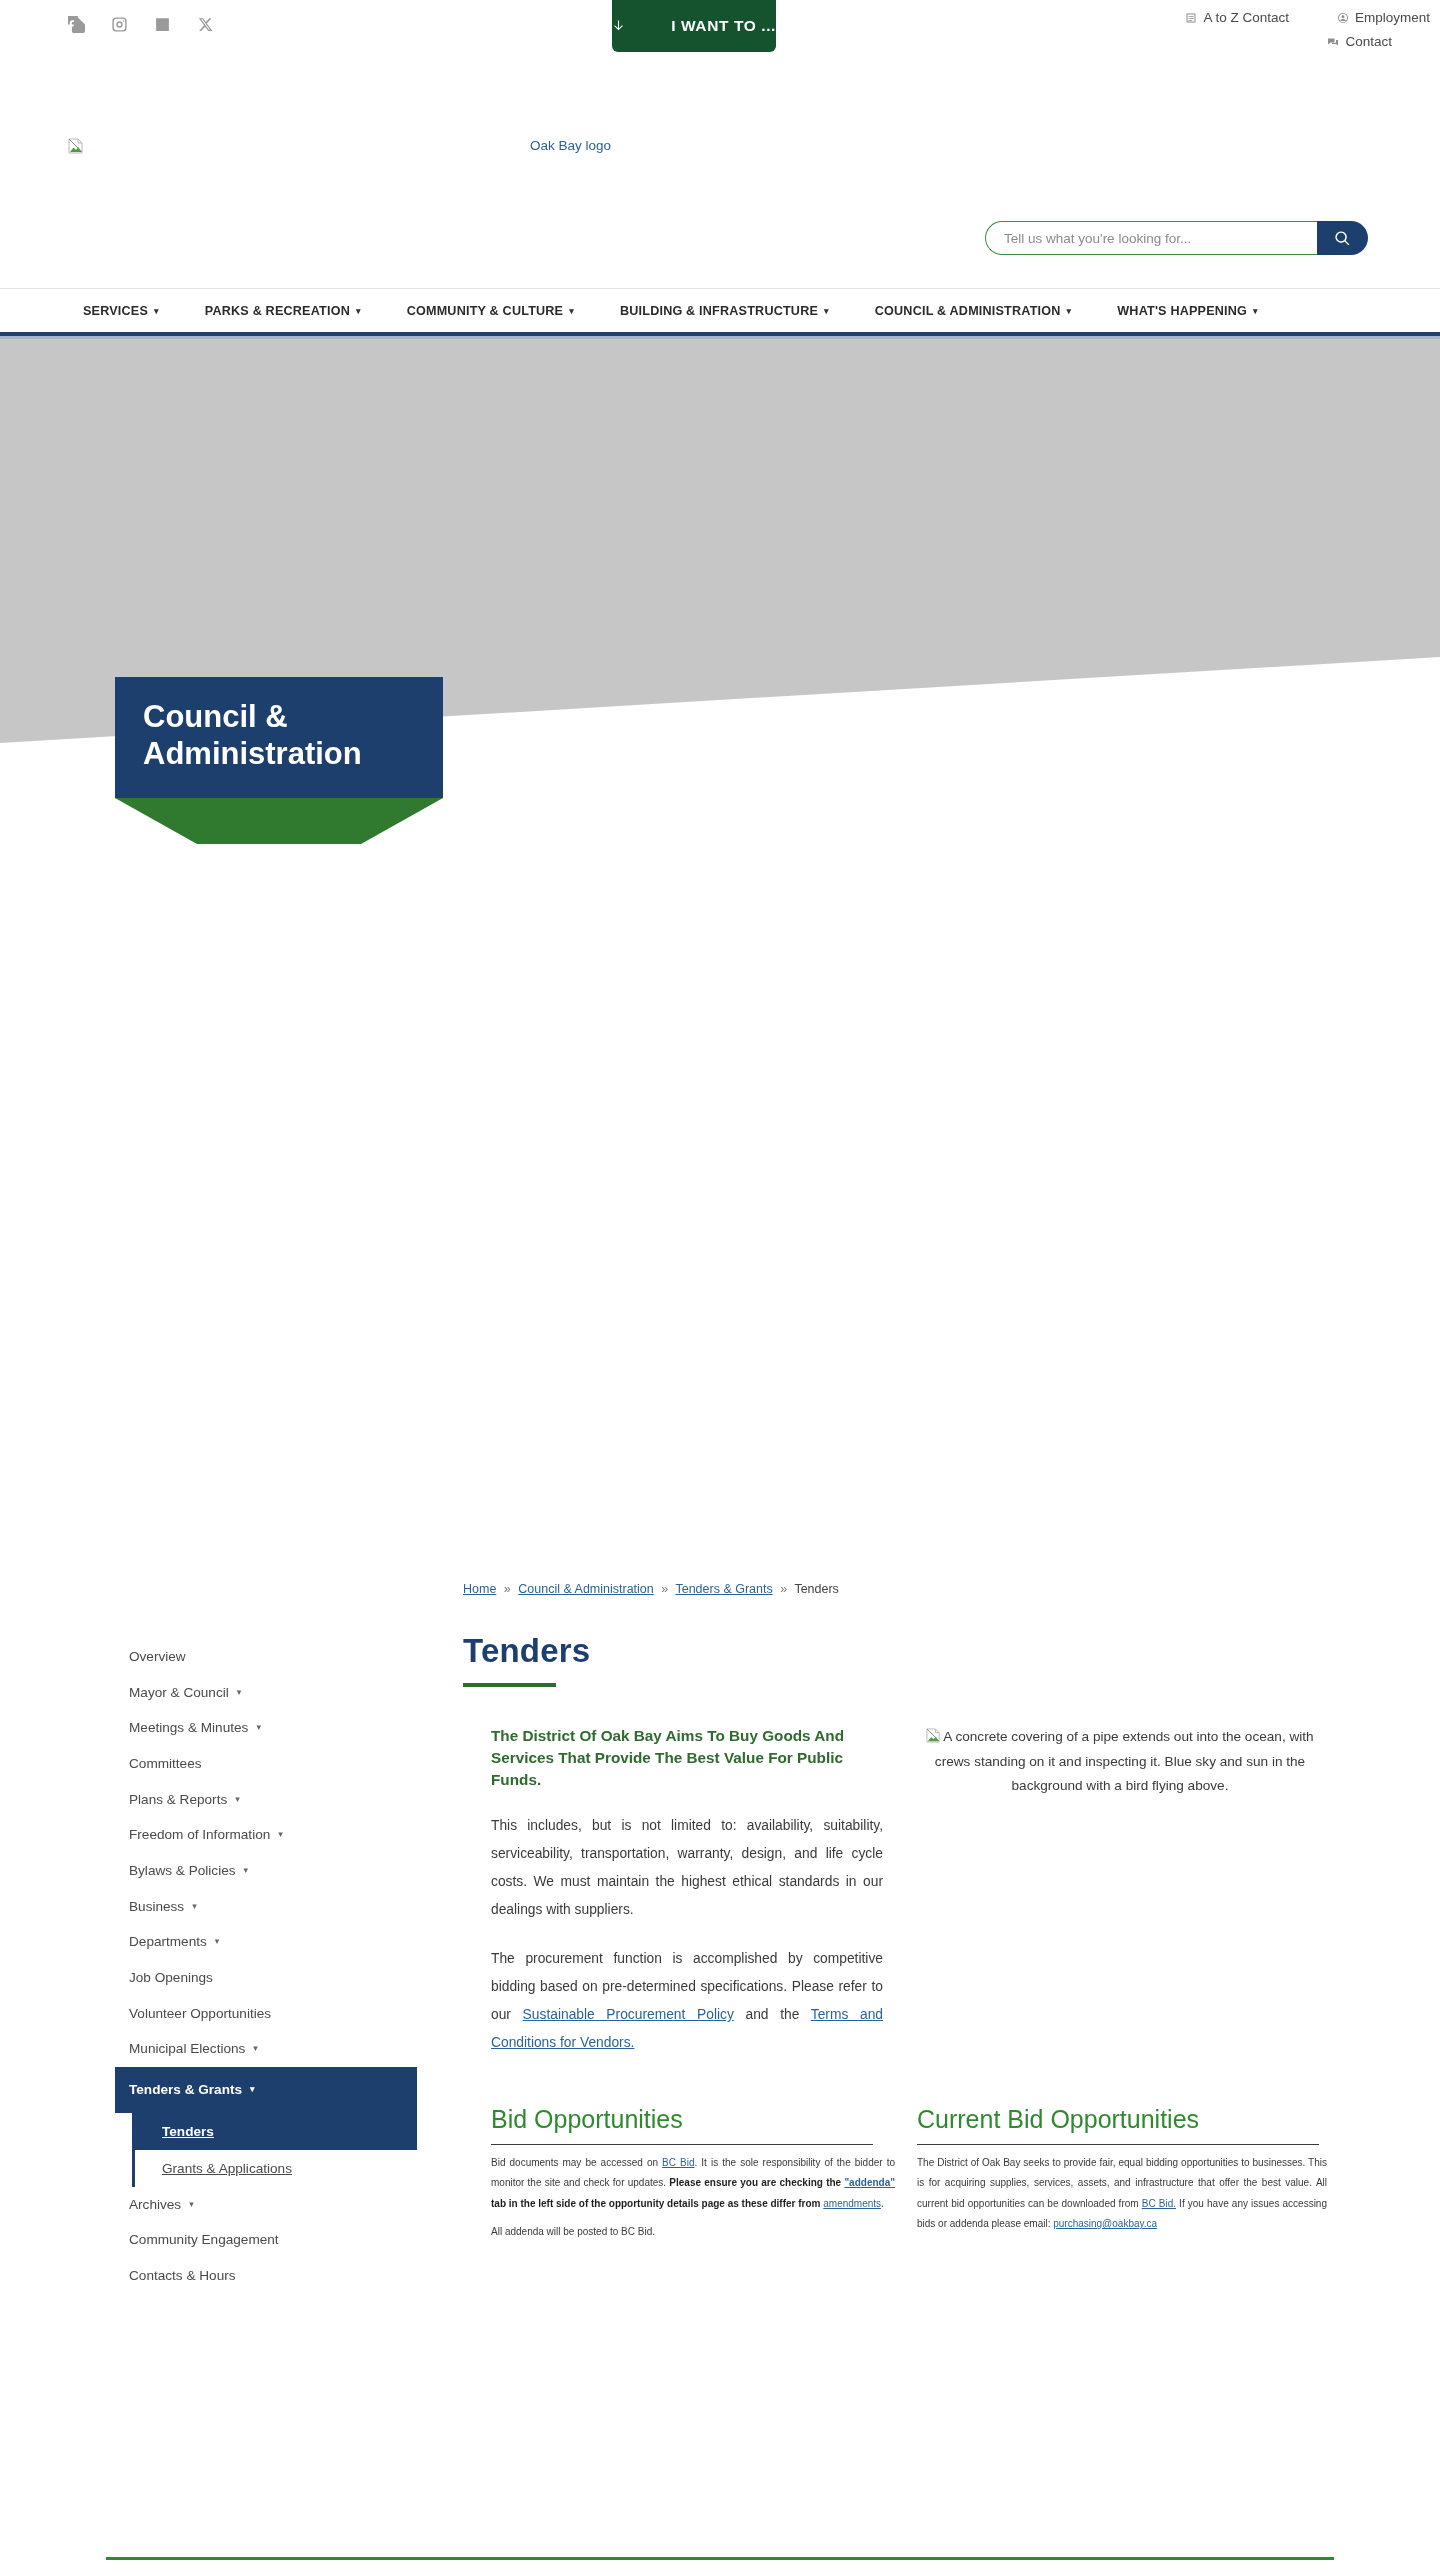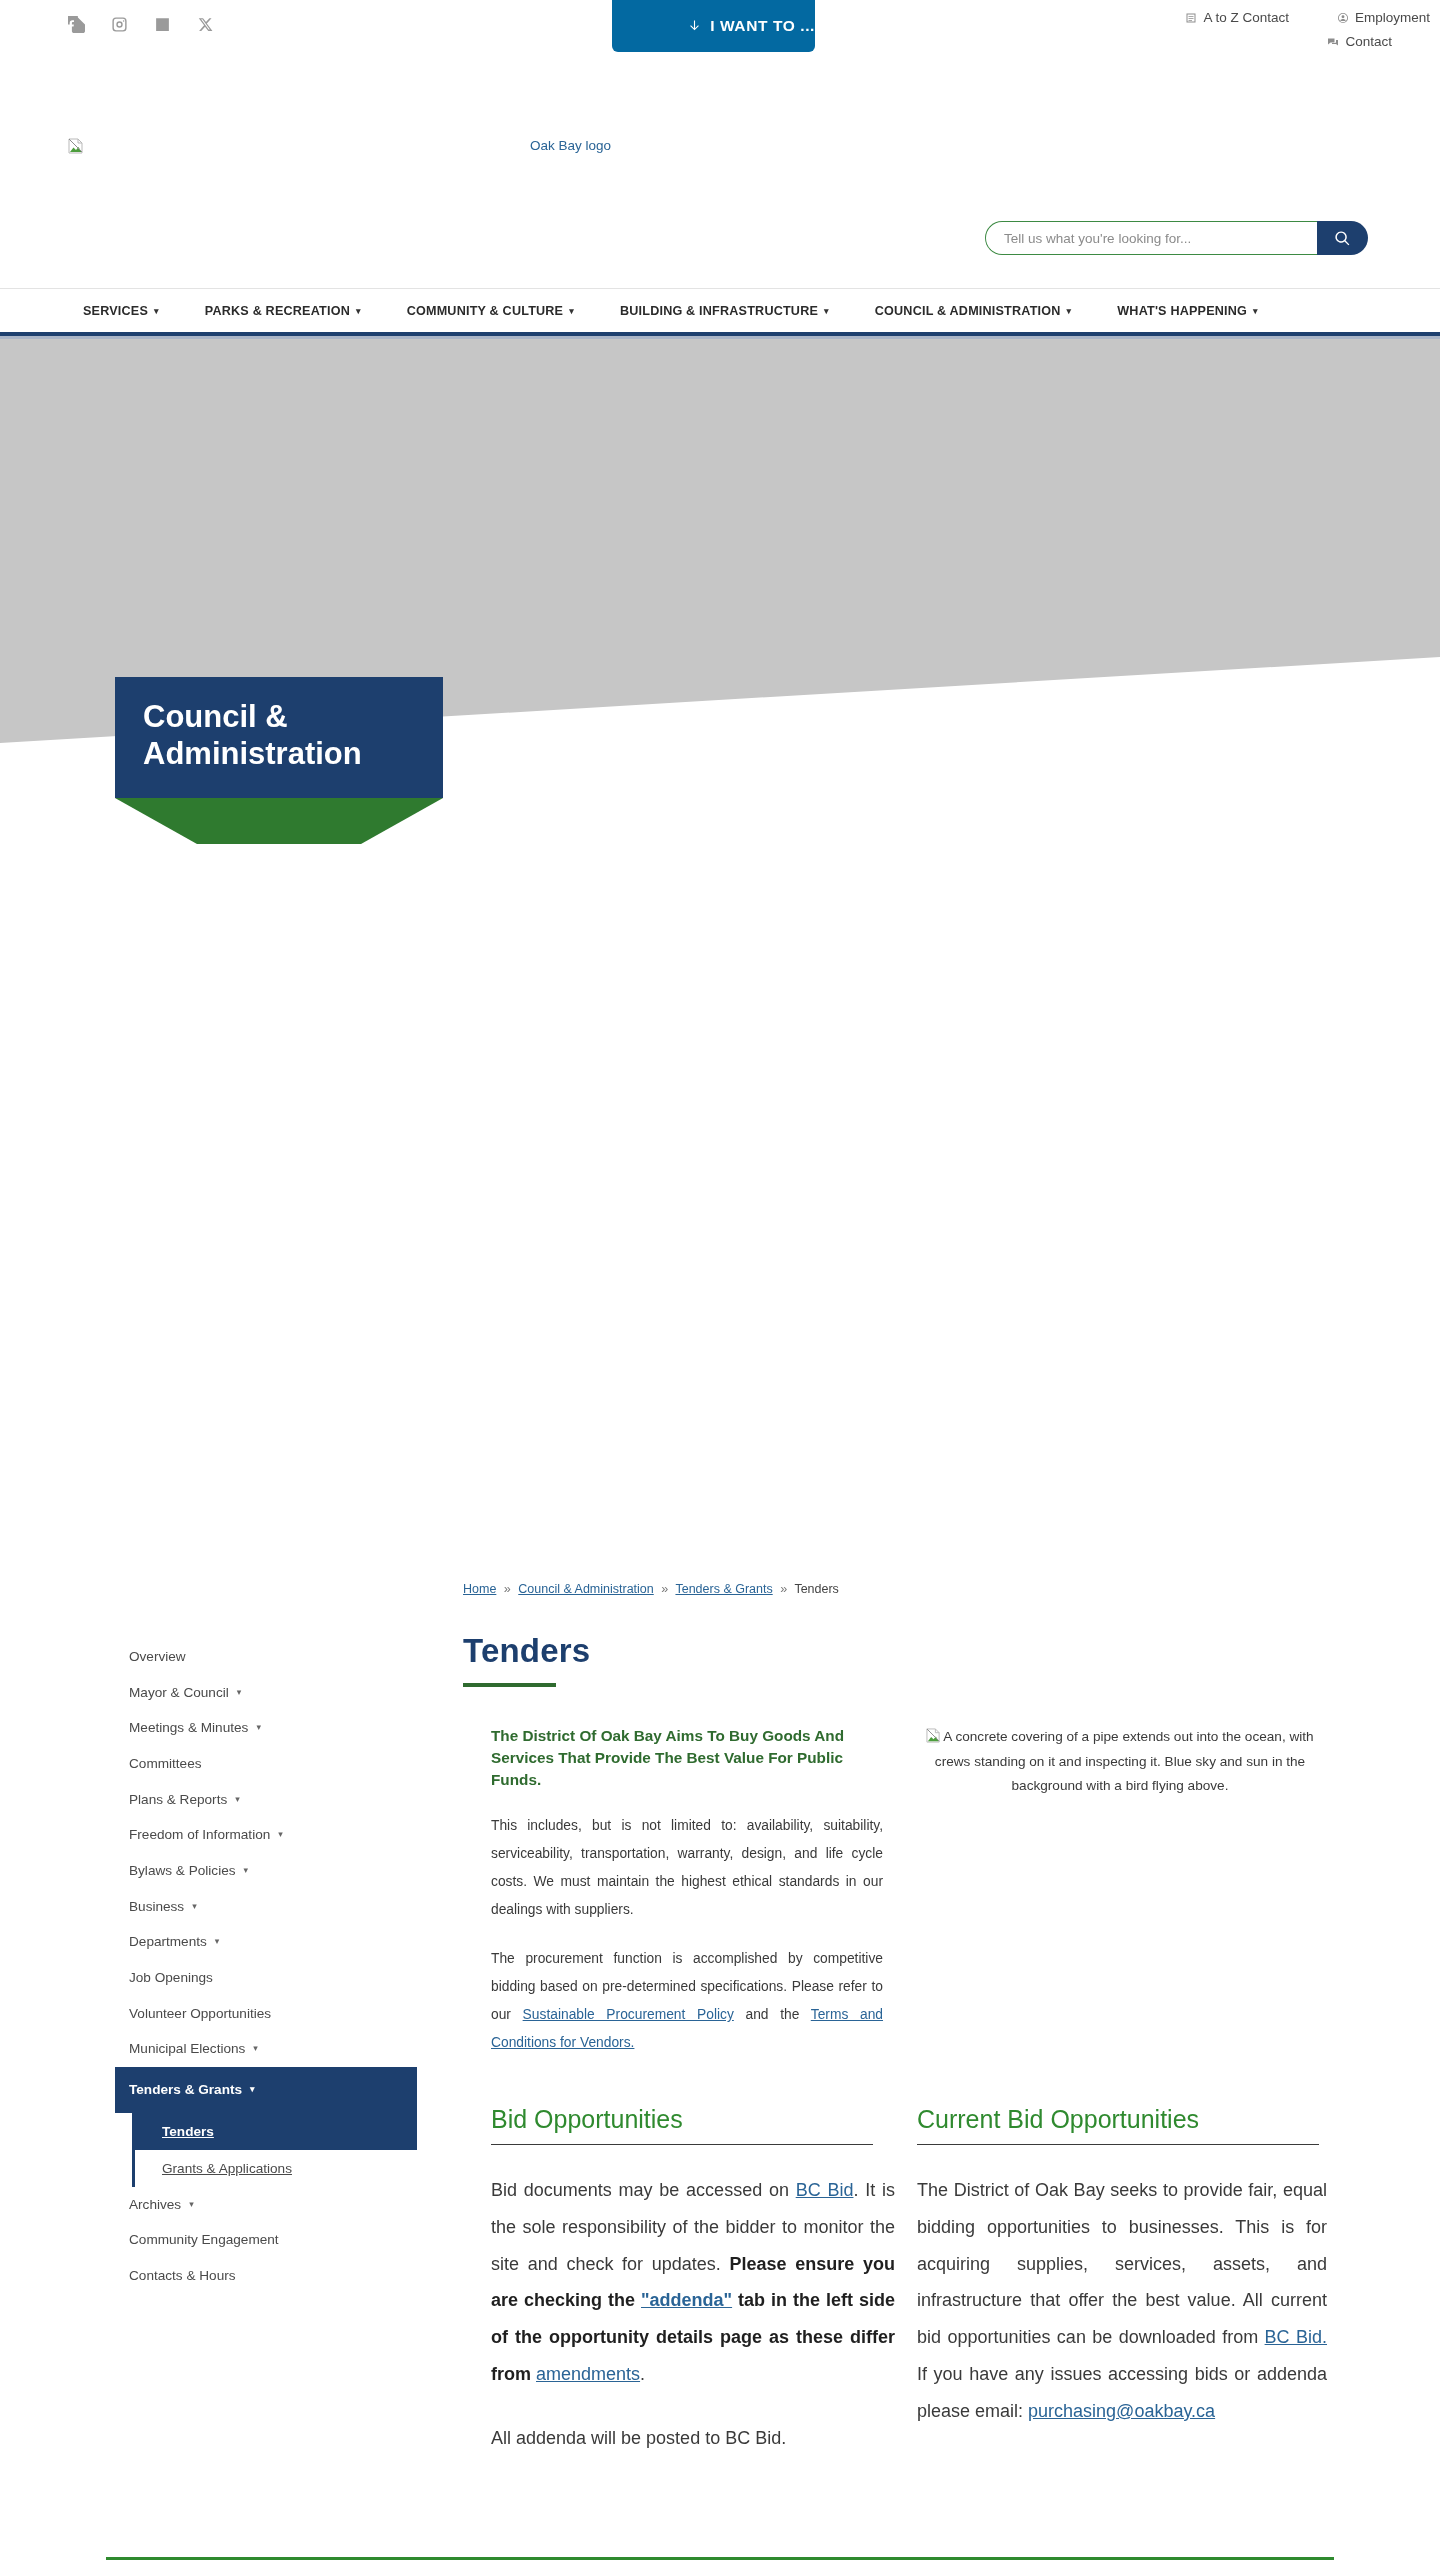"I WANT TO ..." .iwantto { background: #0369a1 -> #14532d; justify-content: flex-end -> space-between; width: 203px -> 164px }
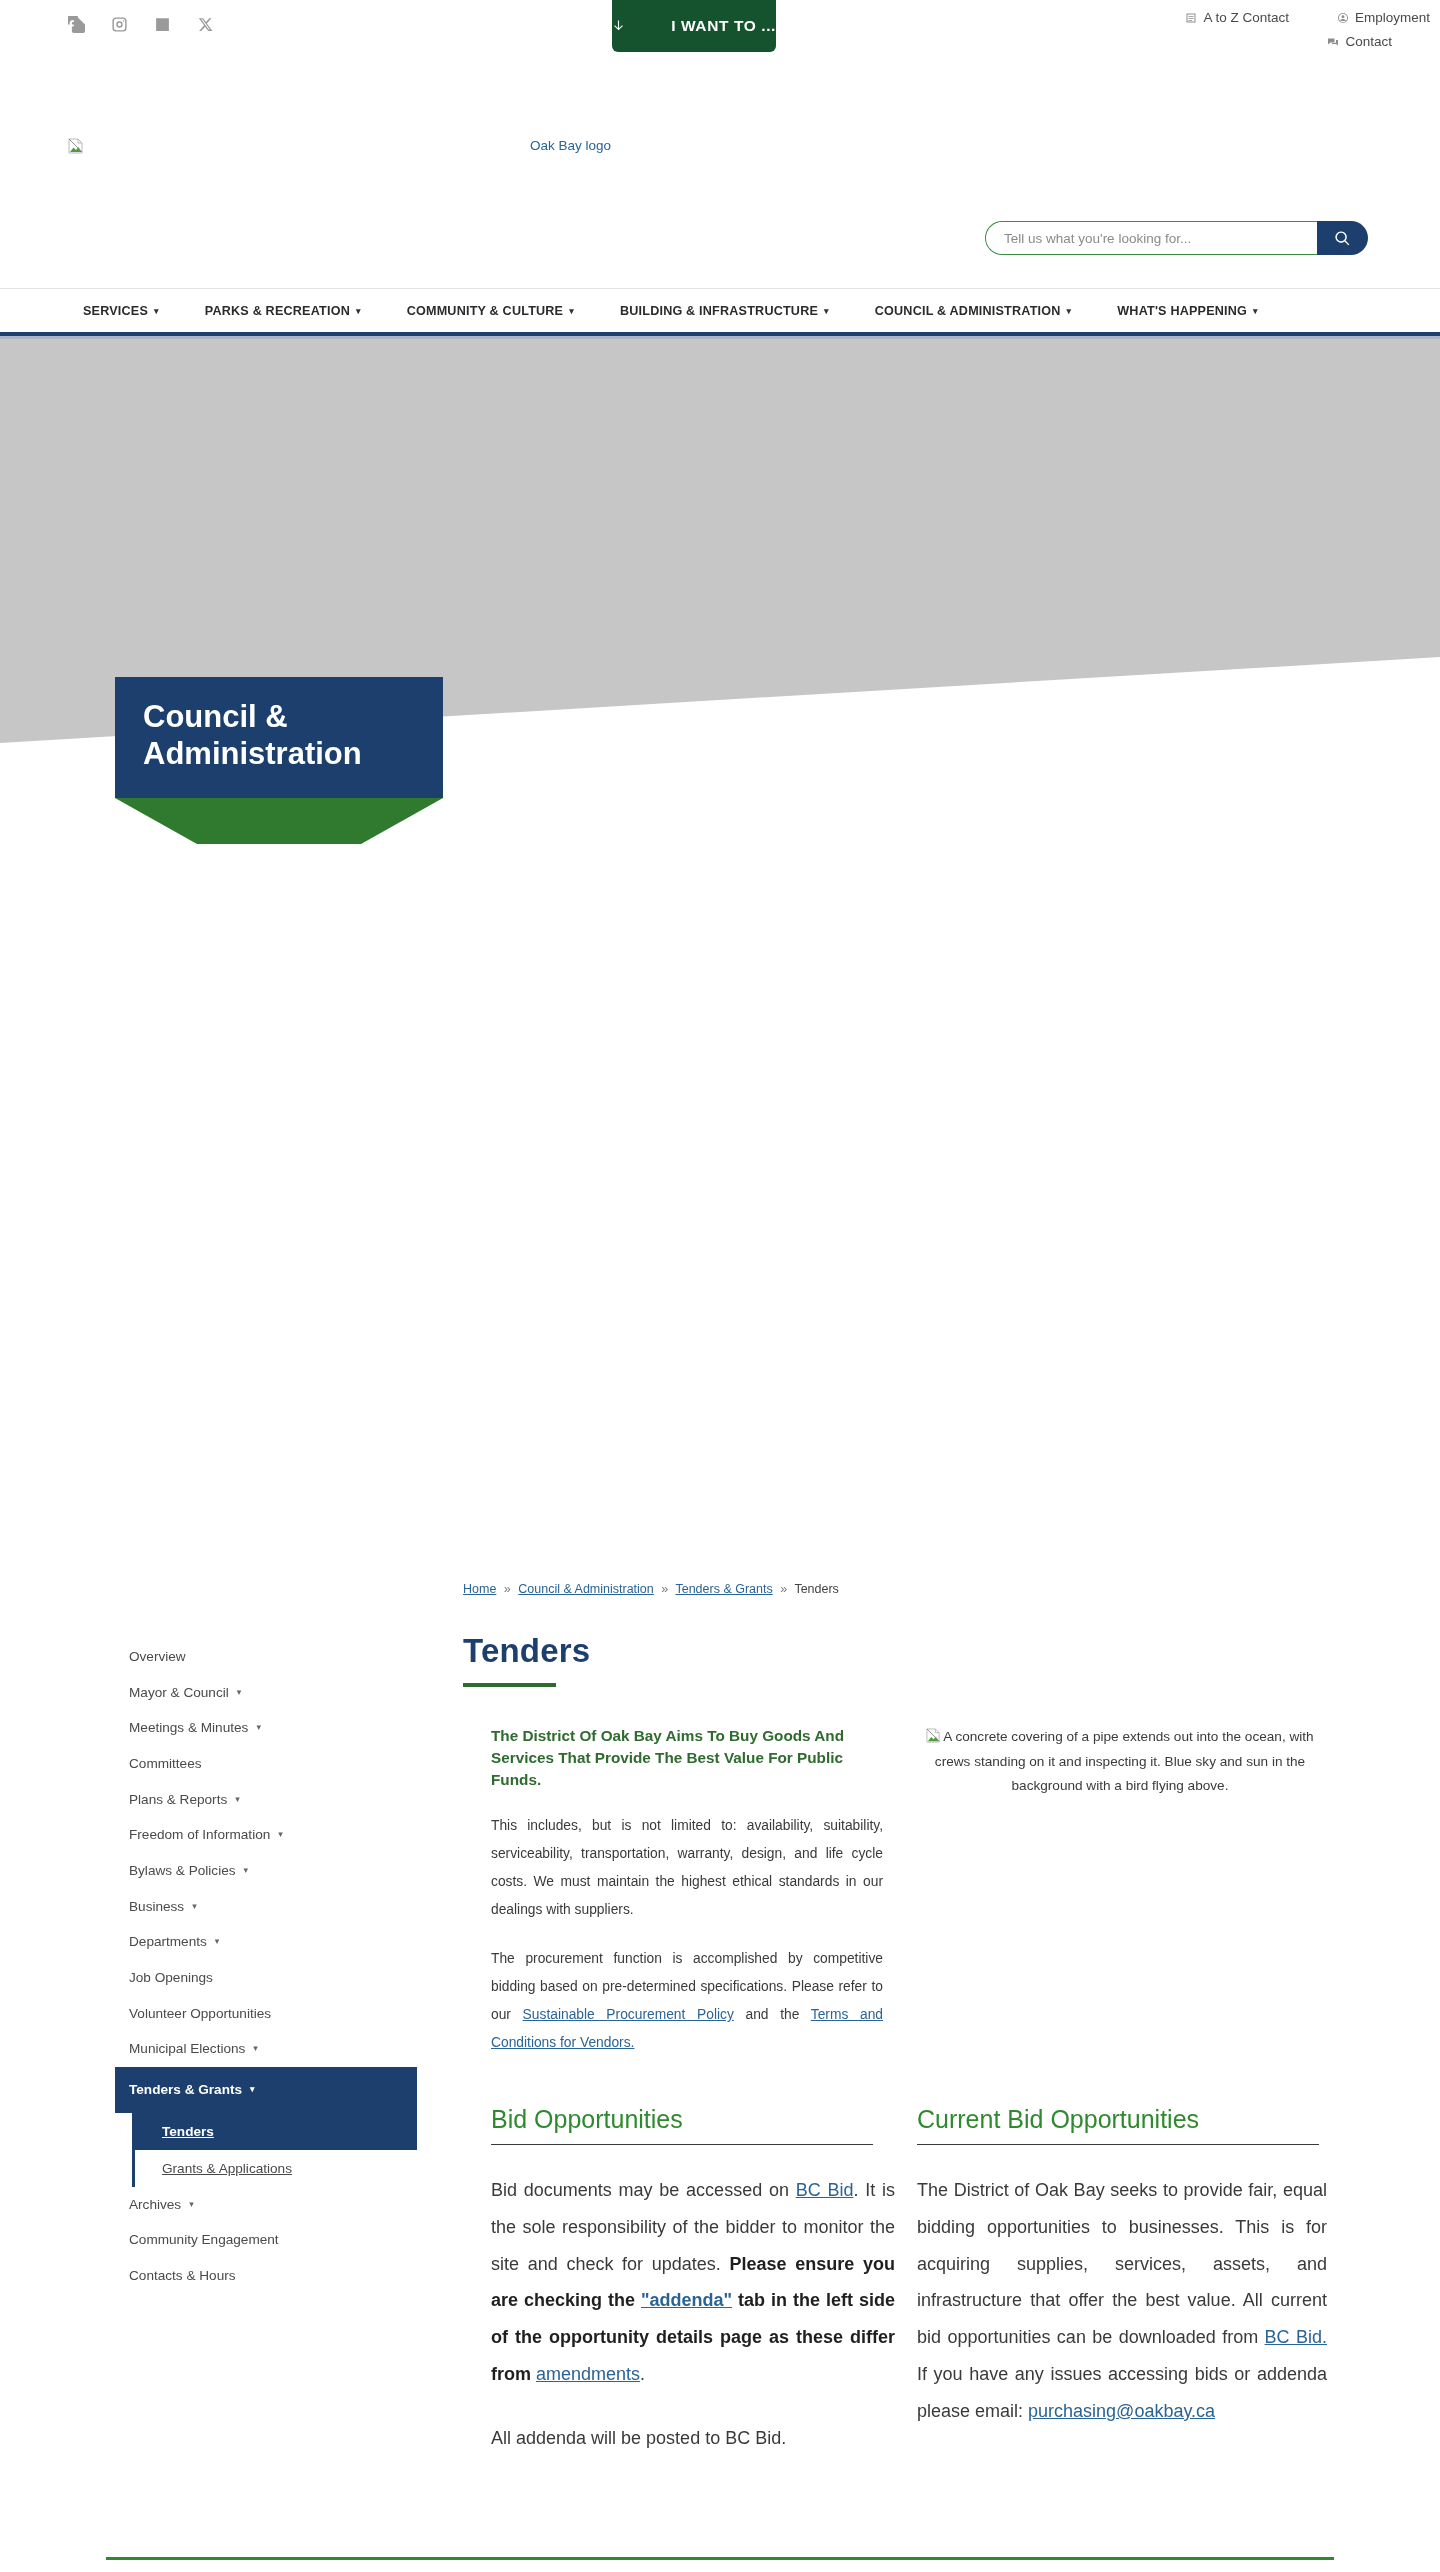"Bid documents may be accessed" .col-p { font-size: 18px -> 10px; margin-top: 27px -> 8px }
